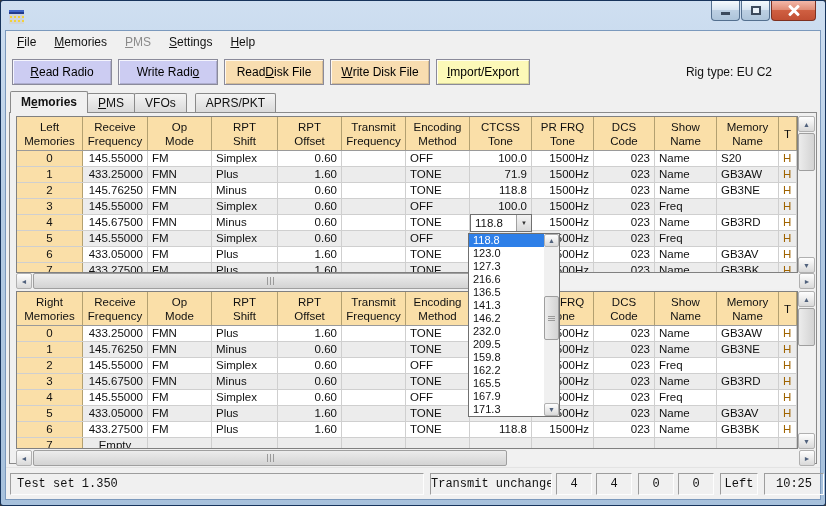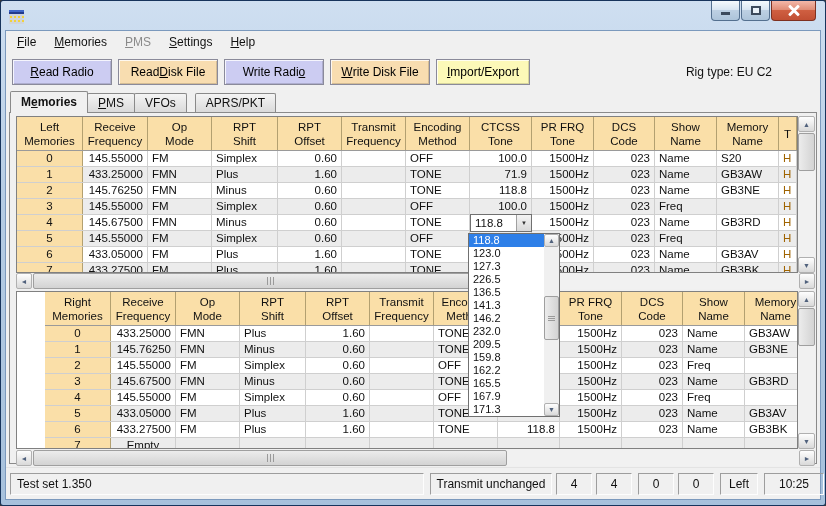"Read isk File" button.tb { order: before "Write Radi" -> after "Write Radi" }
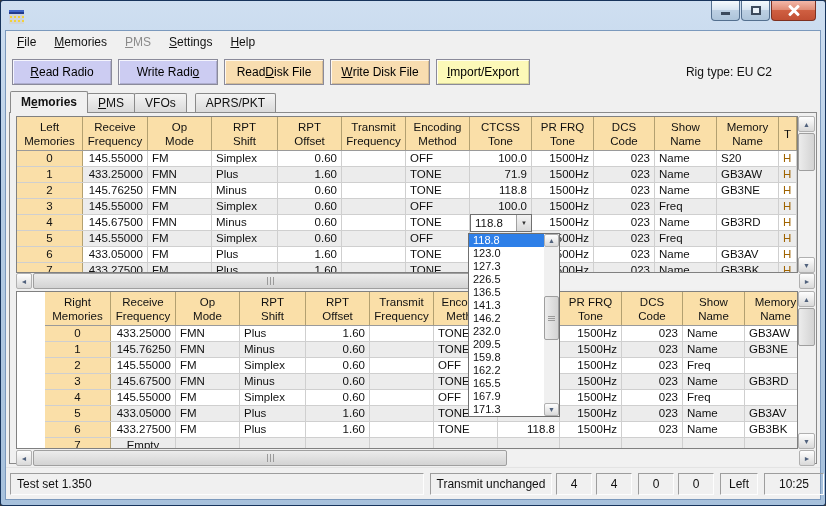"226.5" div.dd-item { text: 226.5 -> 216.6 }
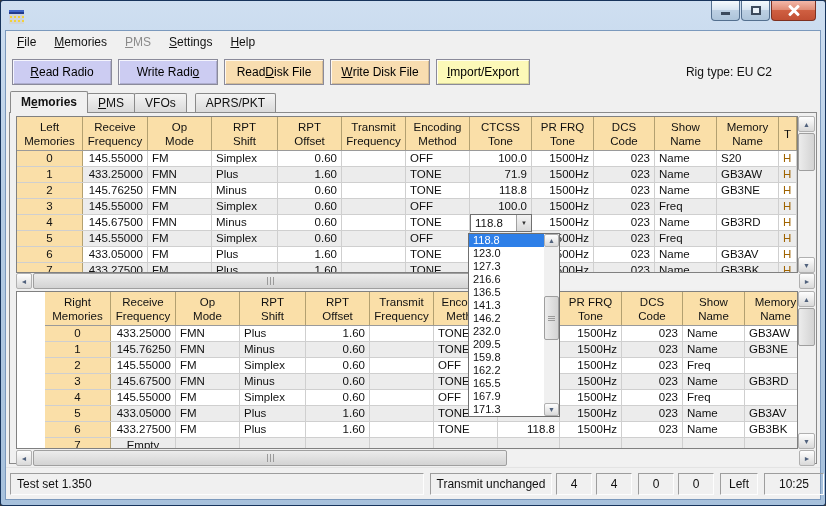"Right" #grid-right { padding-left: 28px -> none }
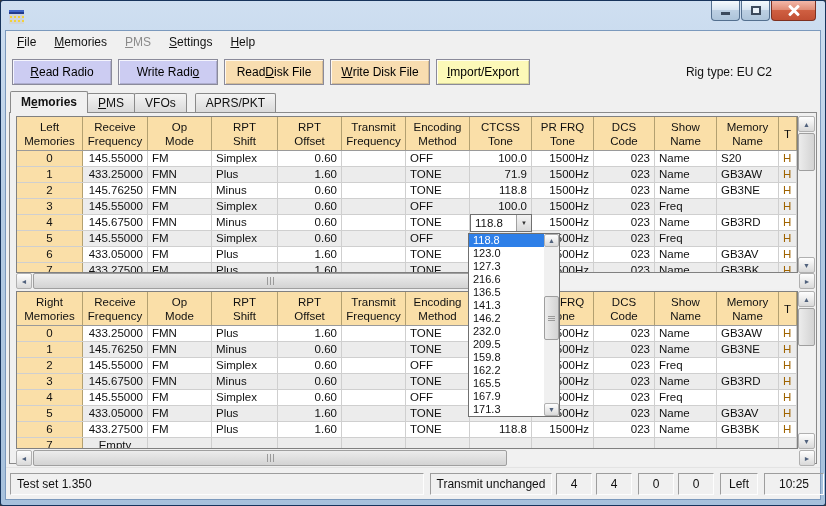"Test set 1.350" .statusbar { font-family: none -> Liberation Mono, monospace }
